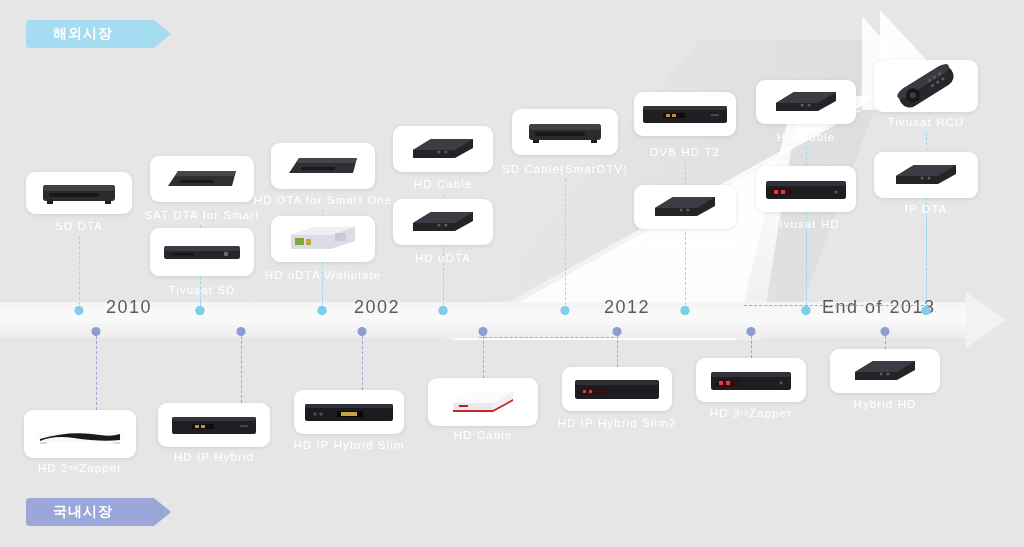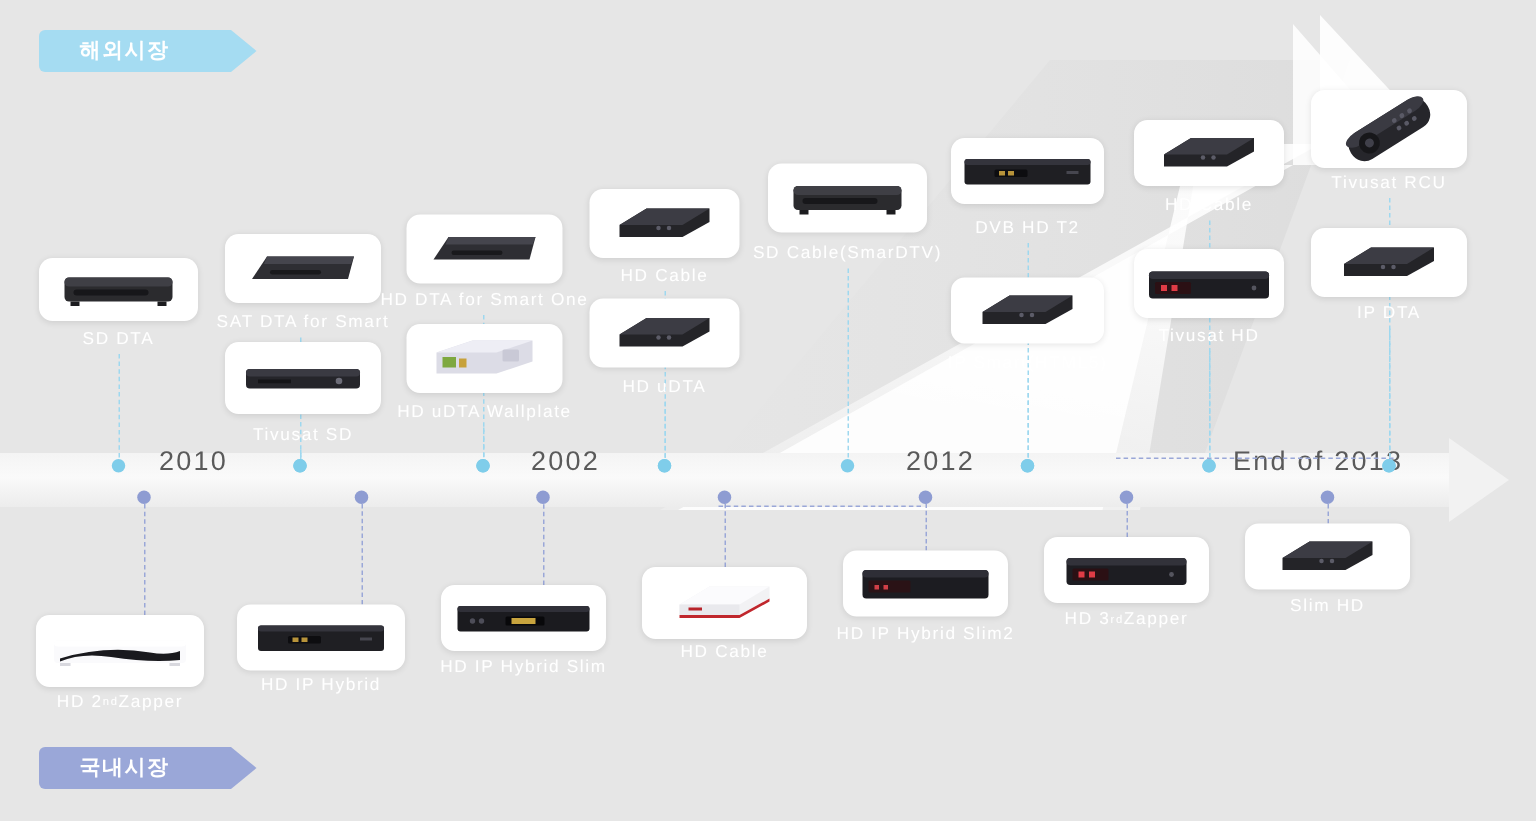"Slim HD" div.product-label { text: Slim -> Hybrid }
